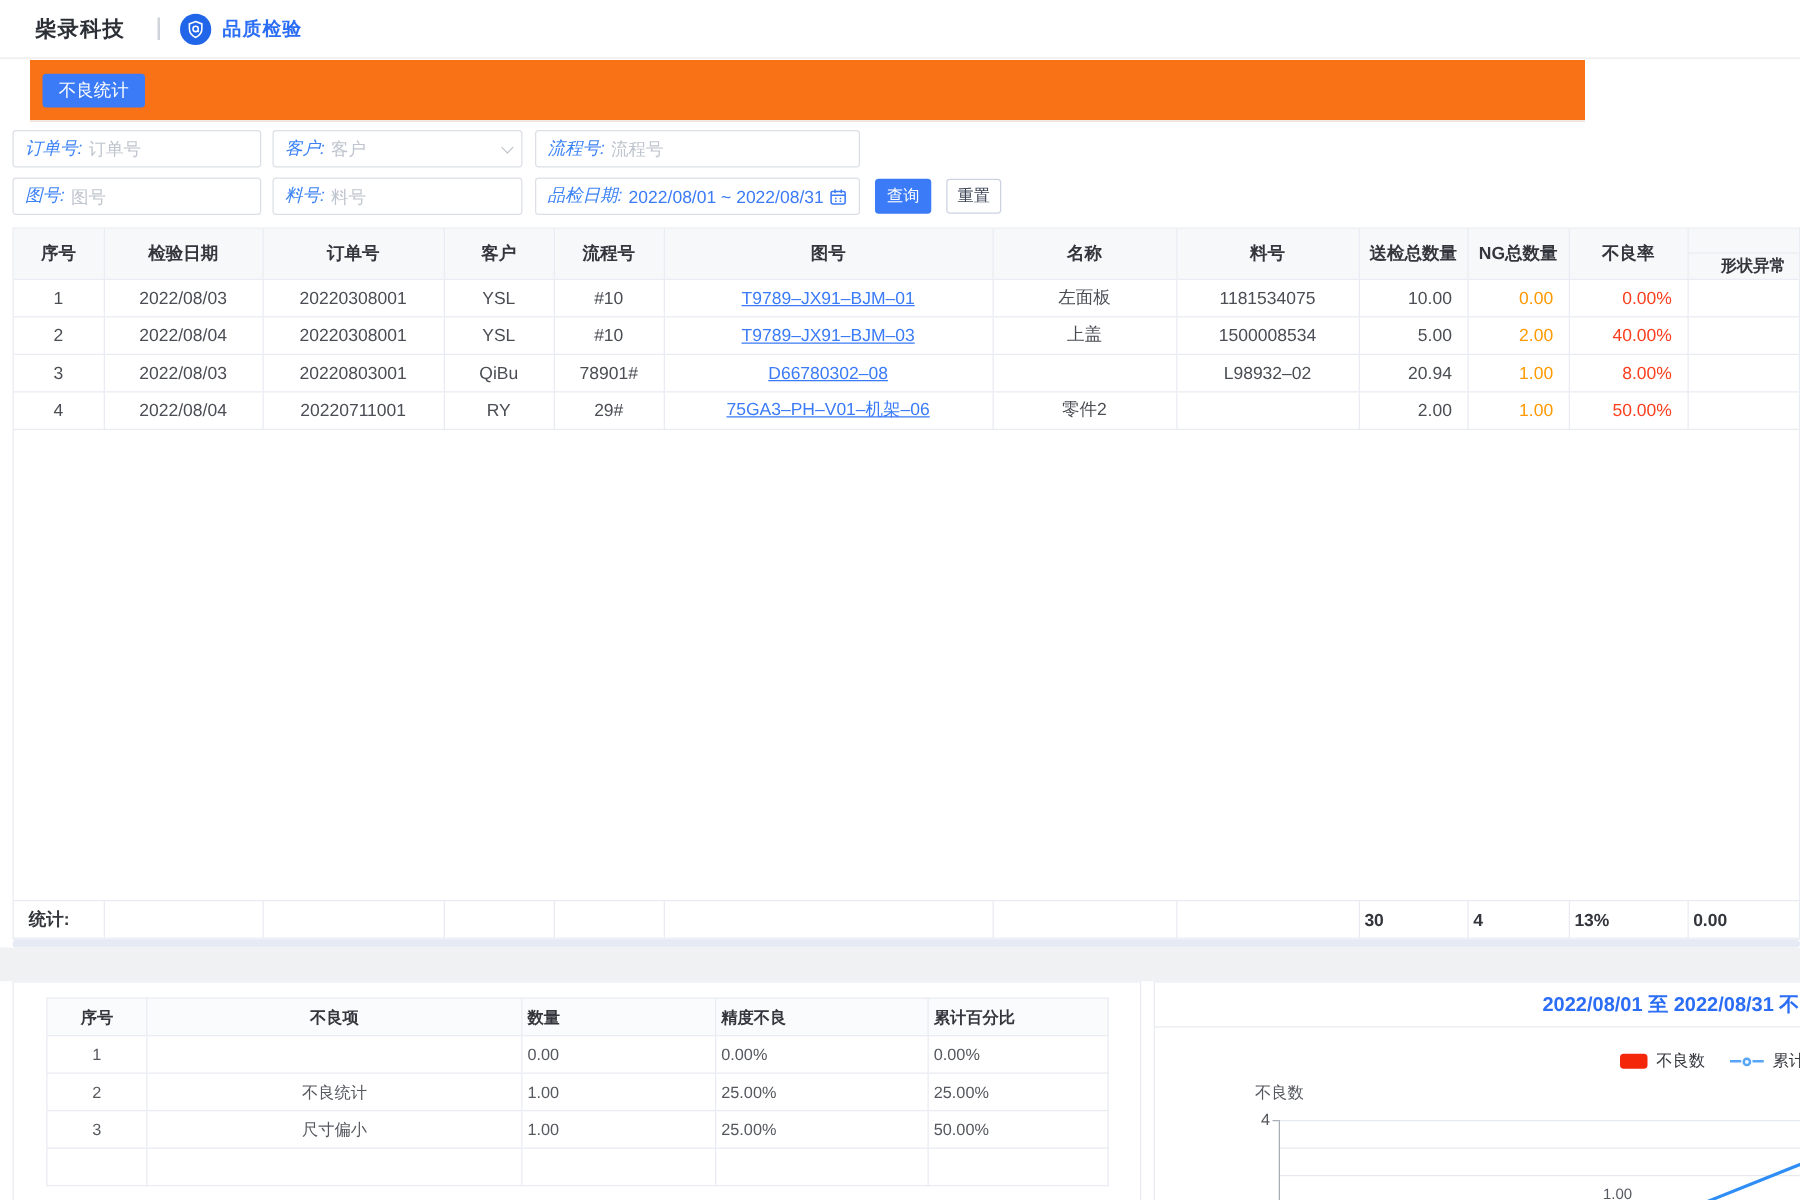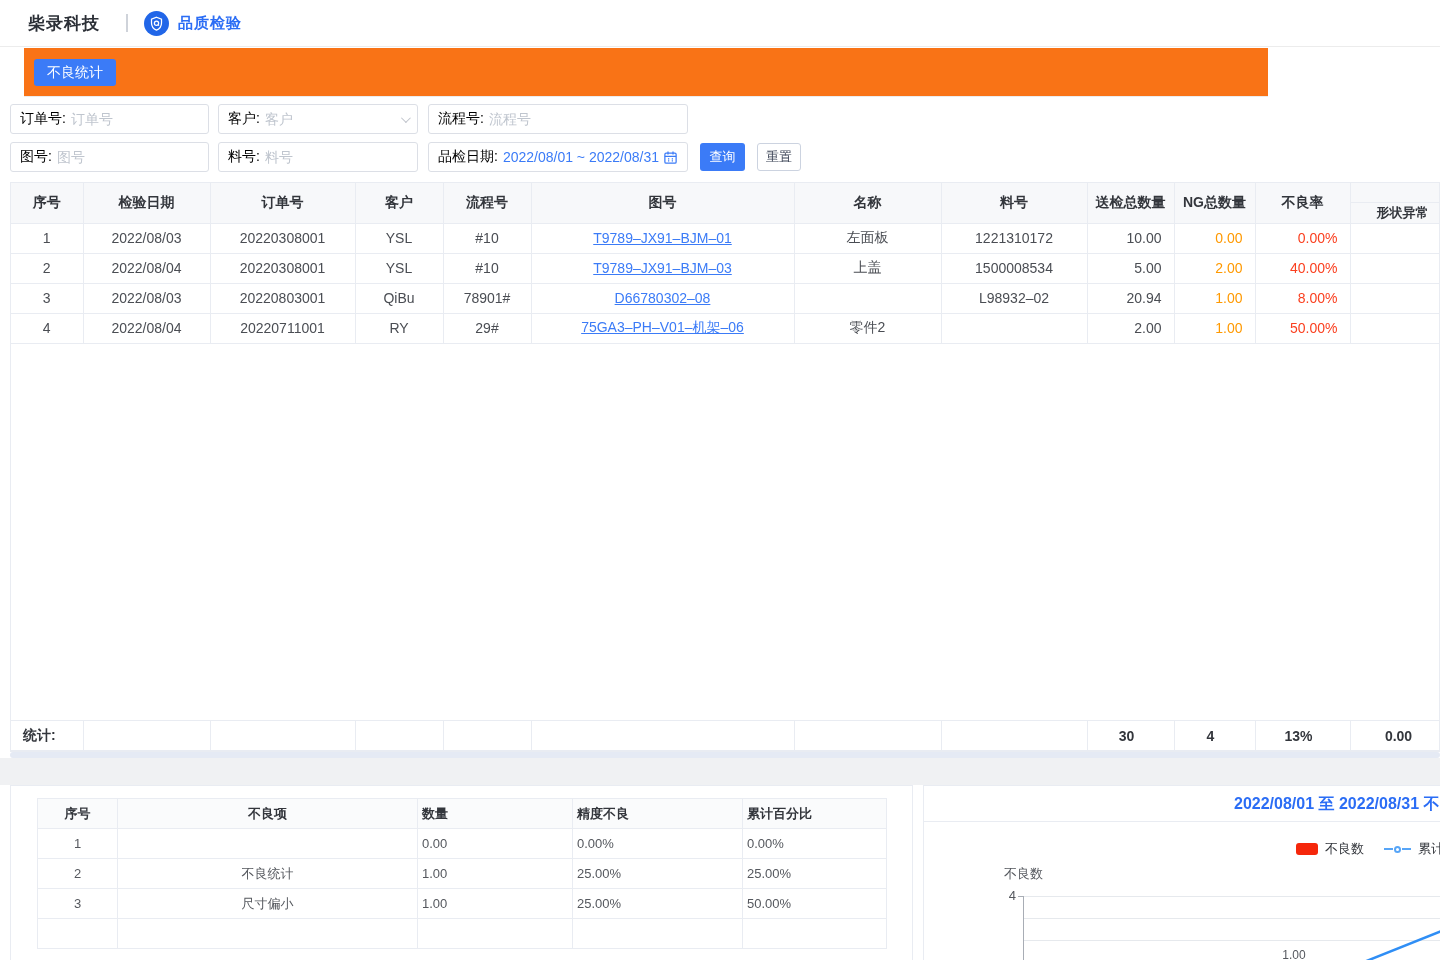"订单号:" .f-label { color: #000000 -> #3b82f6; font-style: none -> italic }
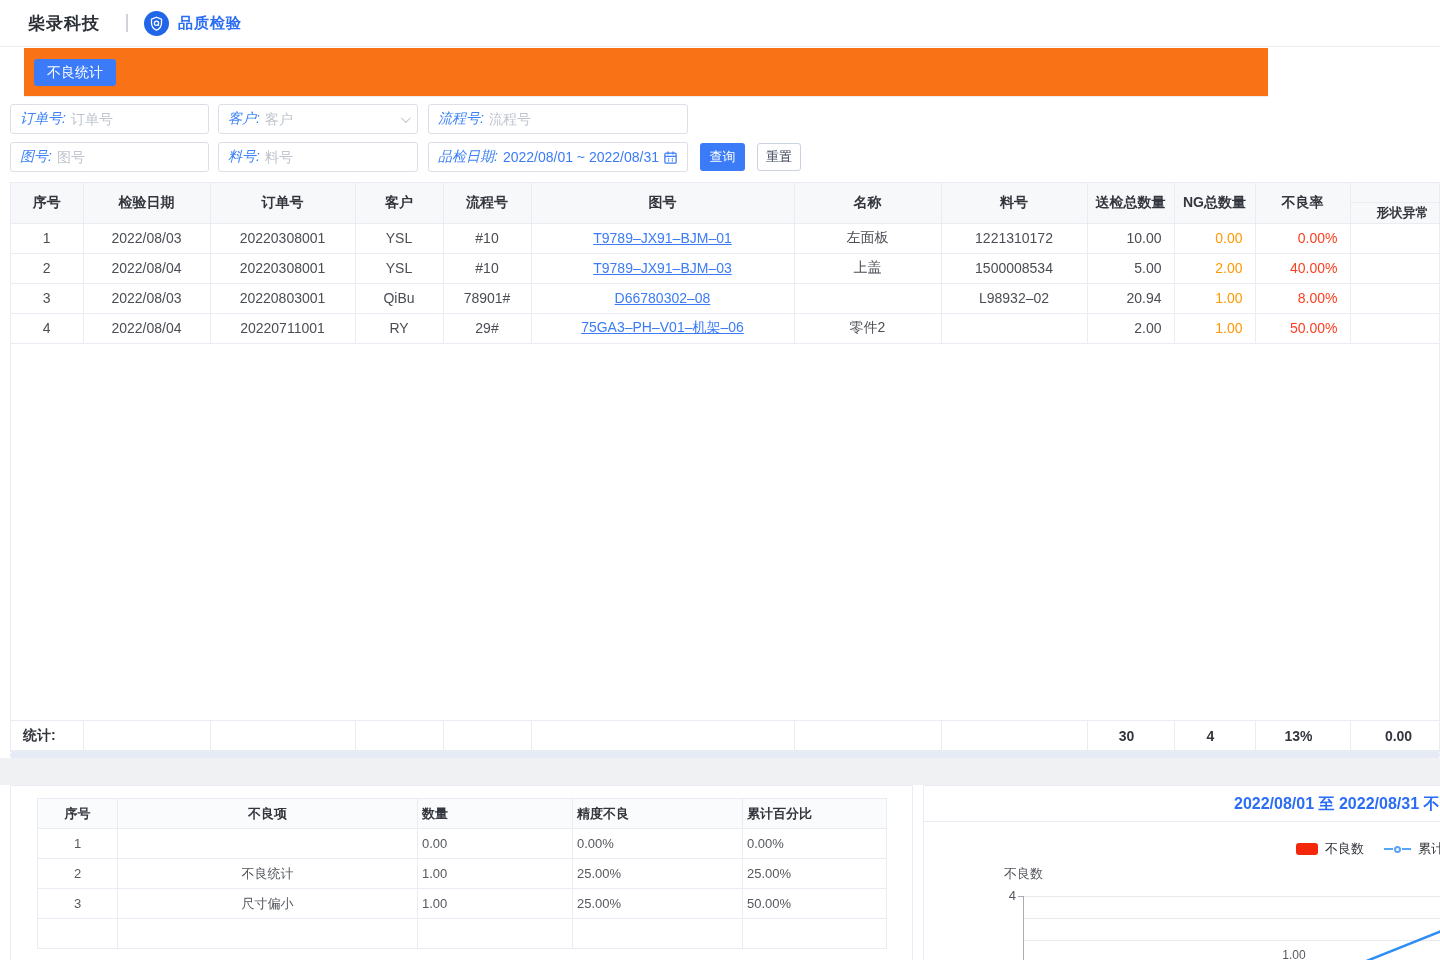"1221310172" td { text: 1221310172 -> 1181534075 }
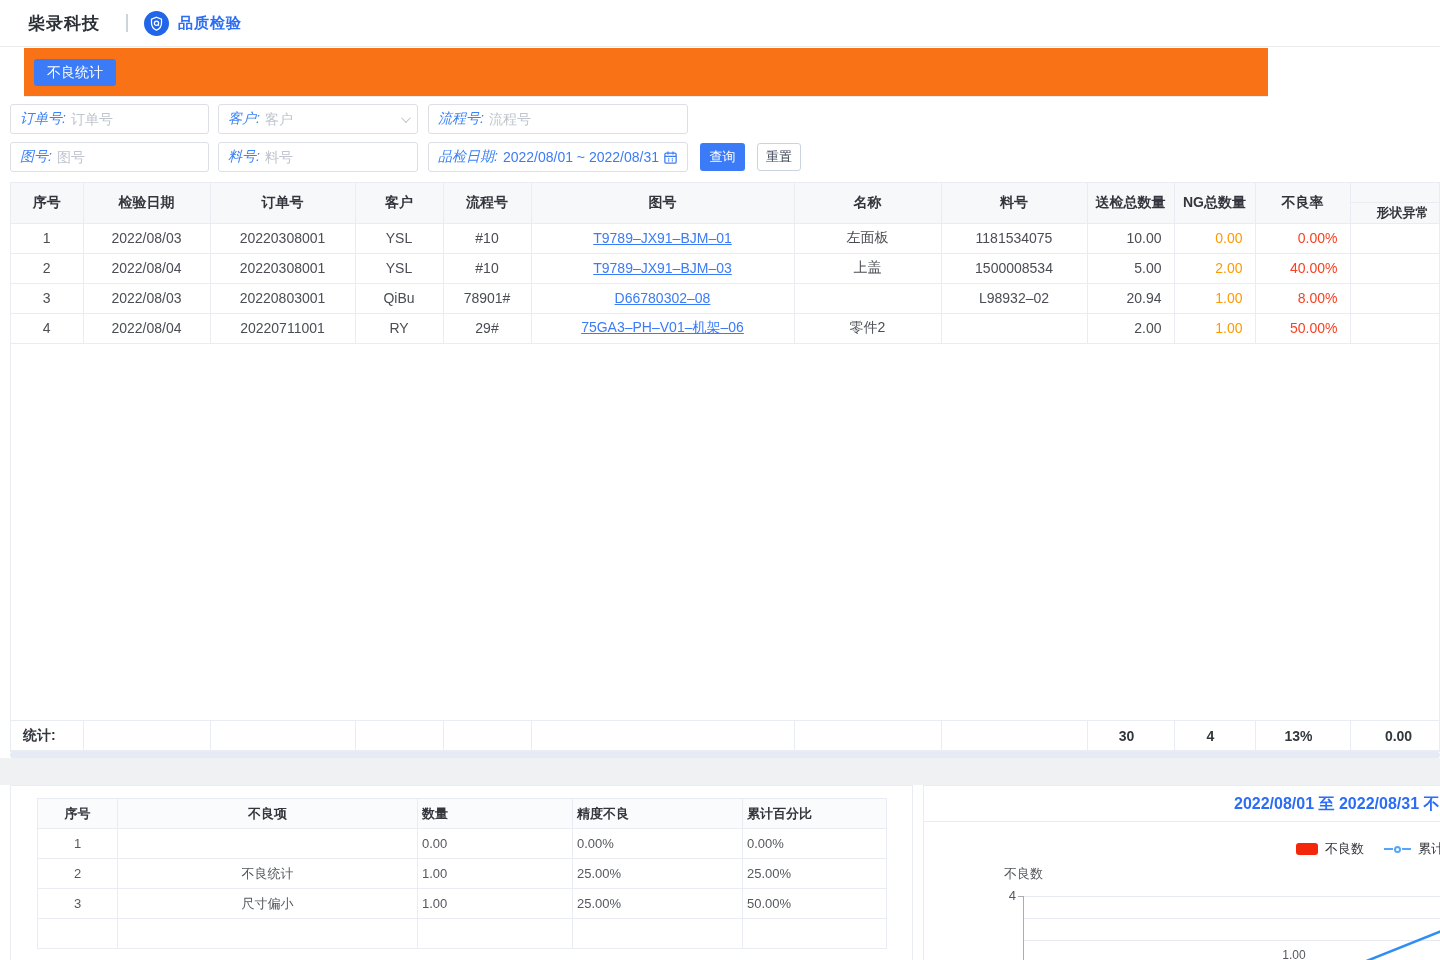"30" .sum .val { text-align: center -> left }
